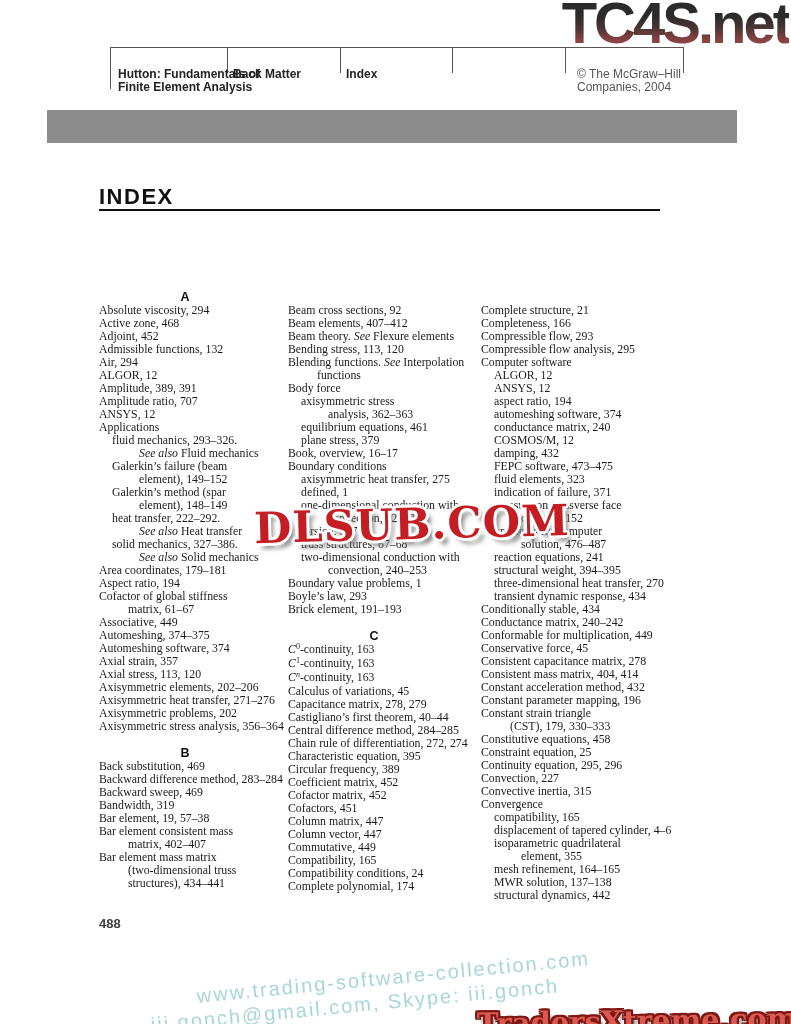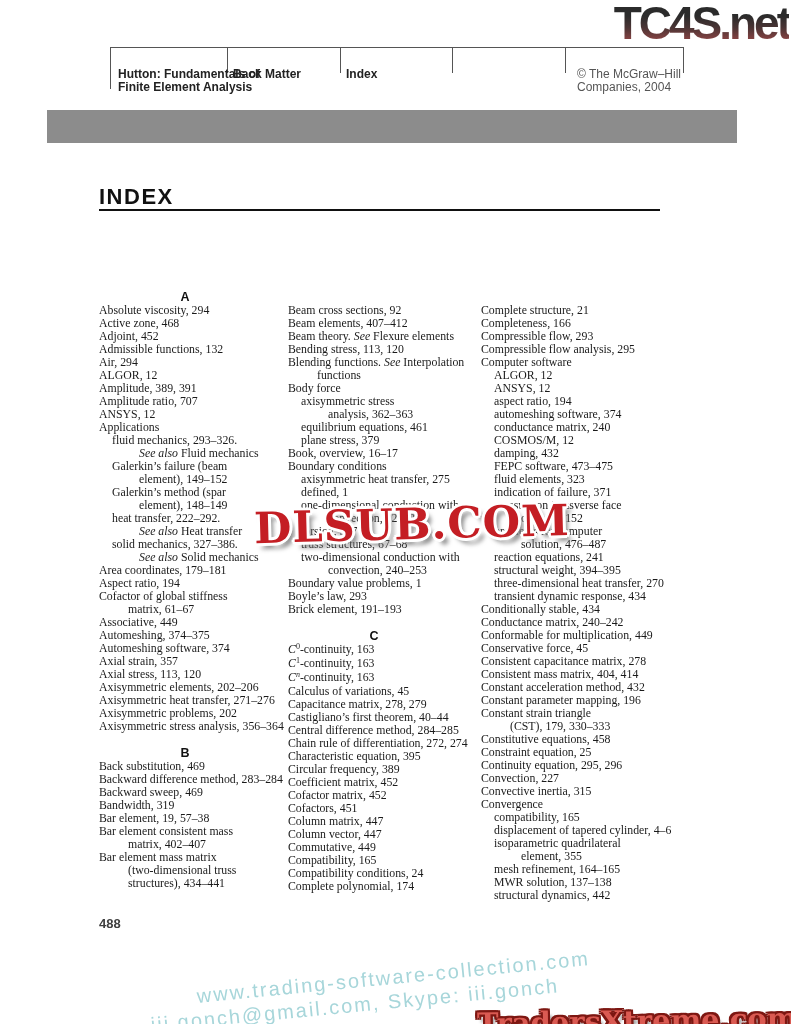"TC4S.net" .tc4s { font-size: 46px -> 58px }
